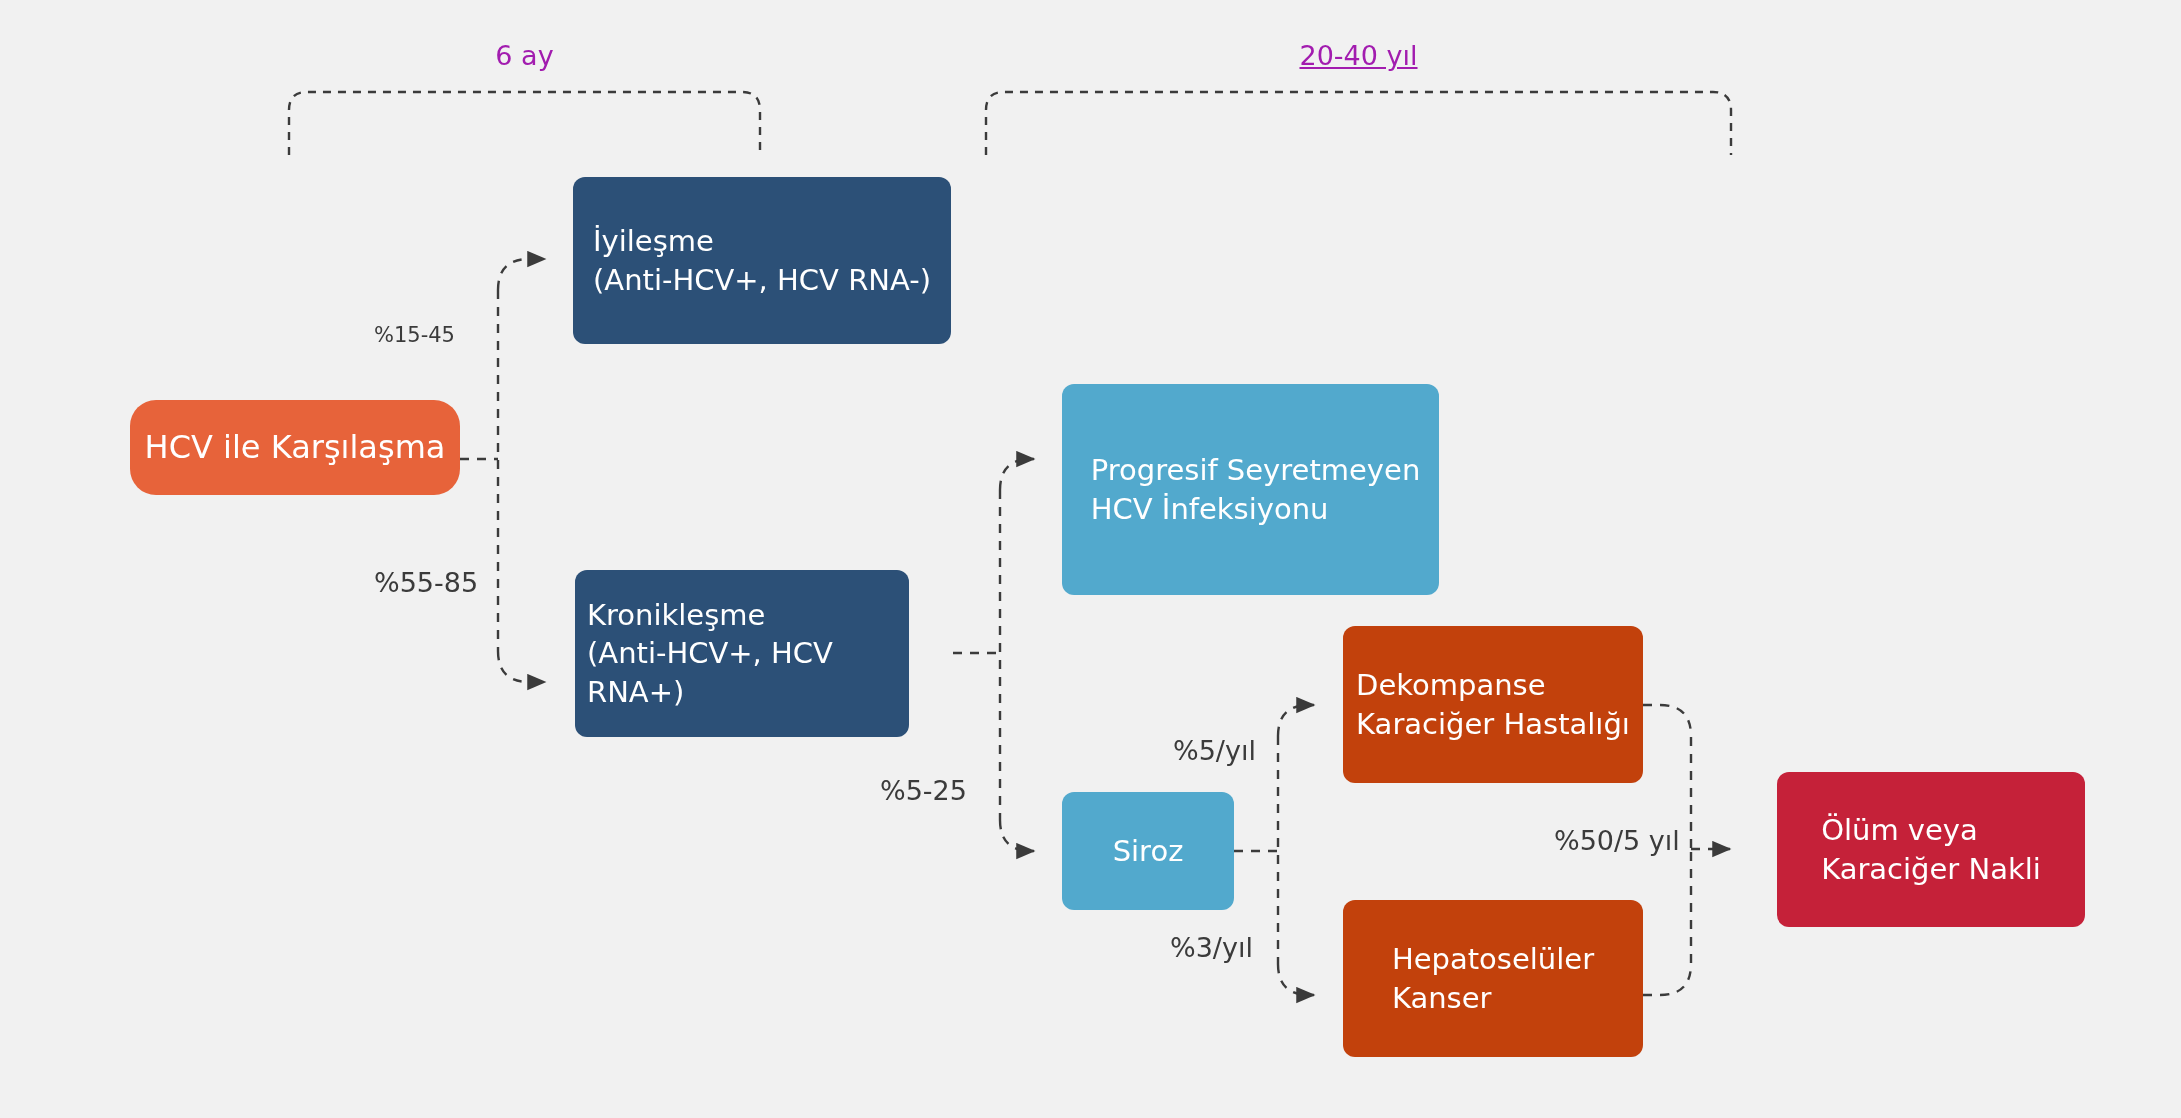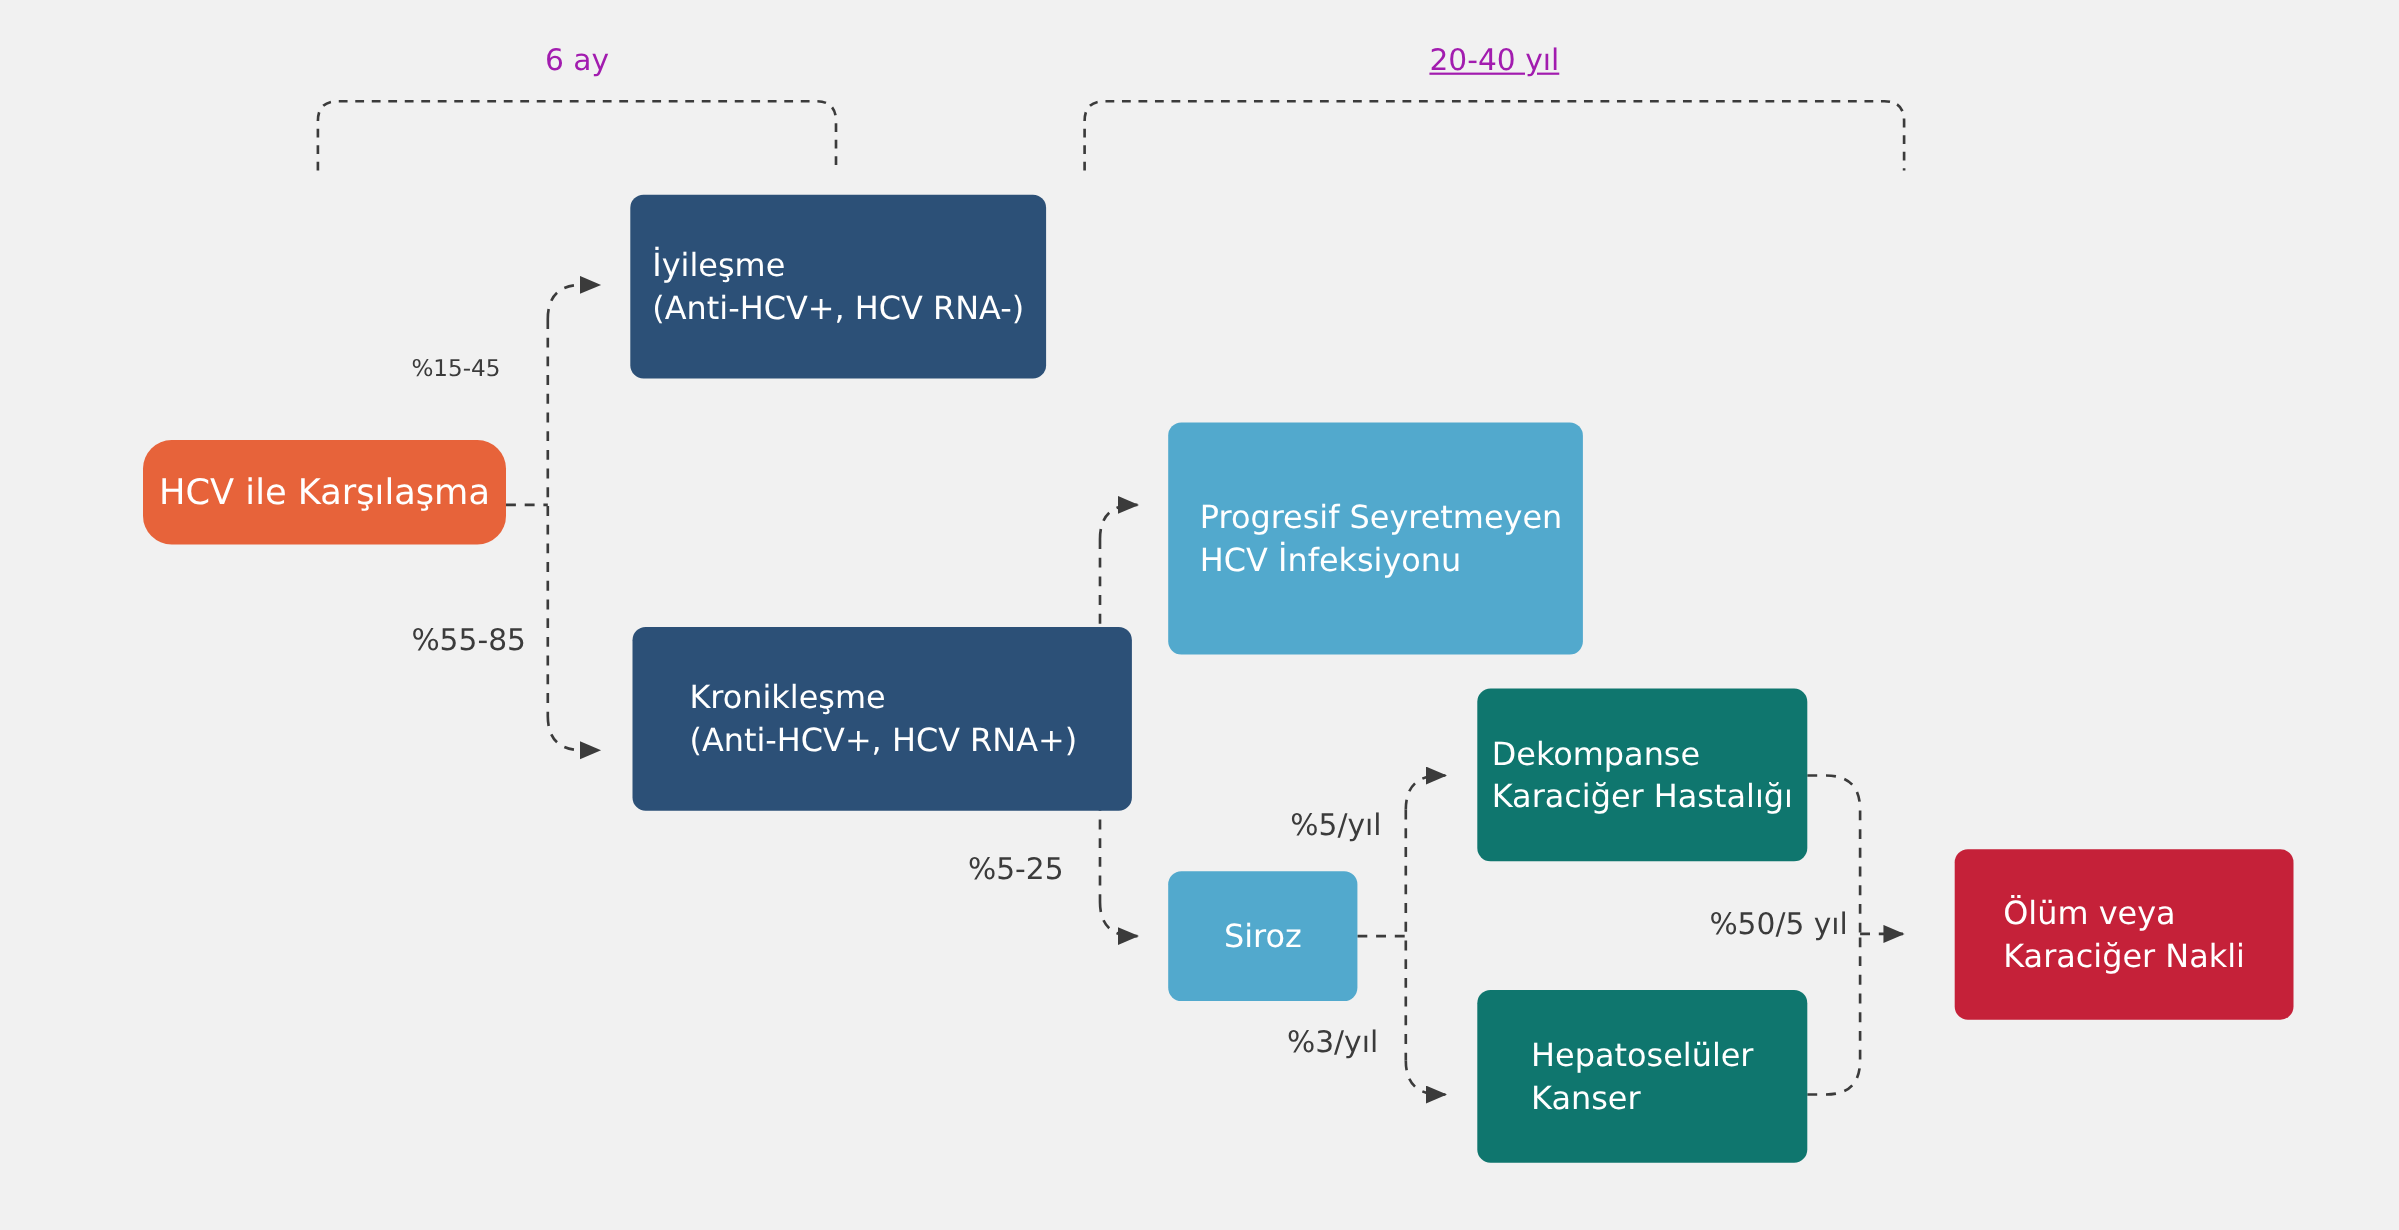"Kronikleşme" div.node { width: 454px -> 334px }
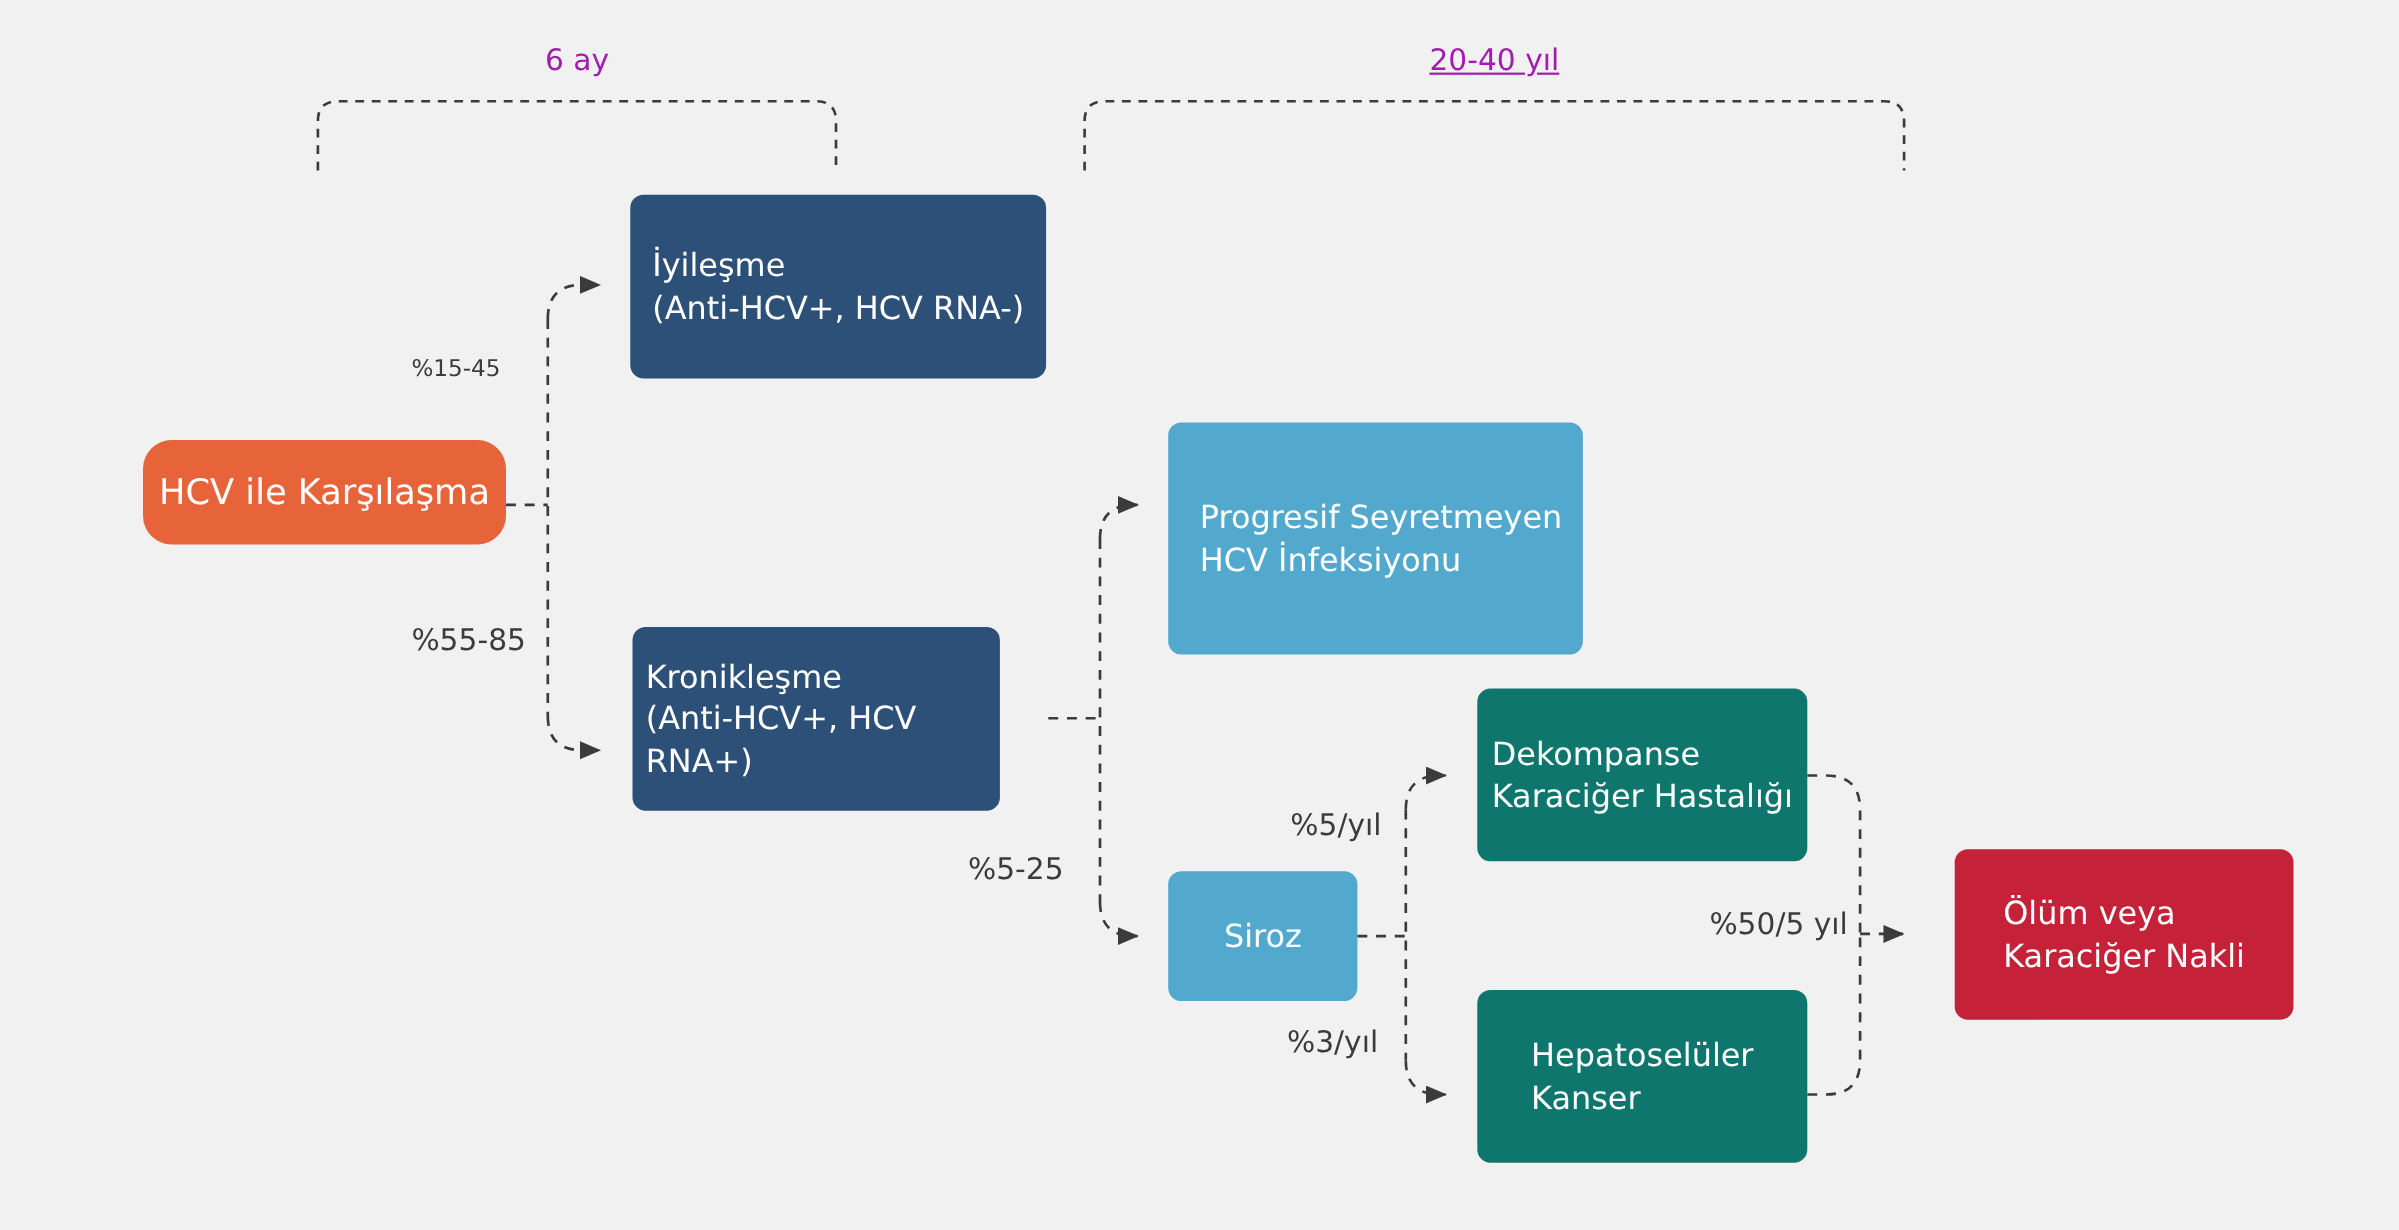"Dekompanse" .node-green { background: #0f766e -> #c2410c }
